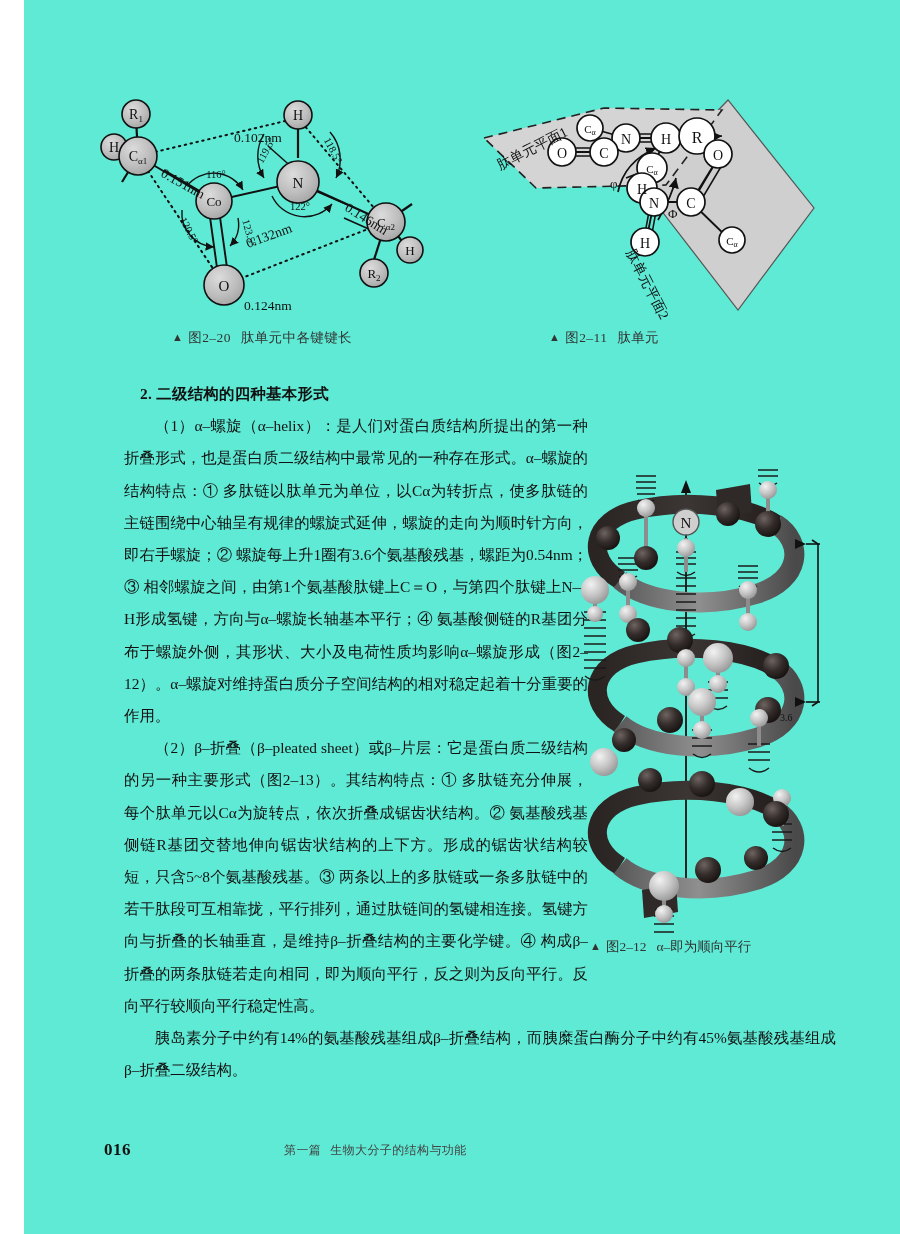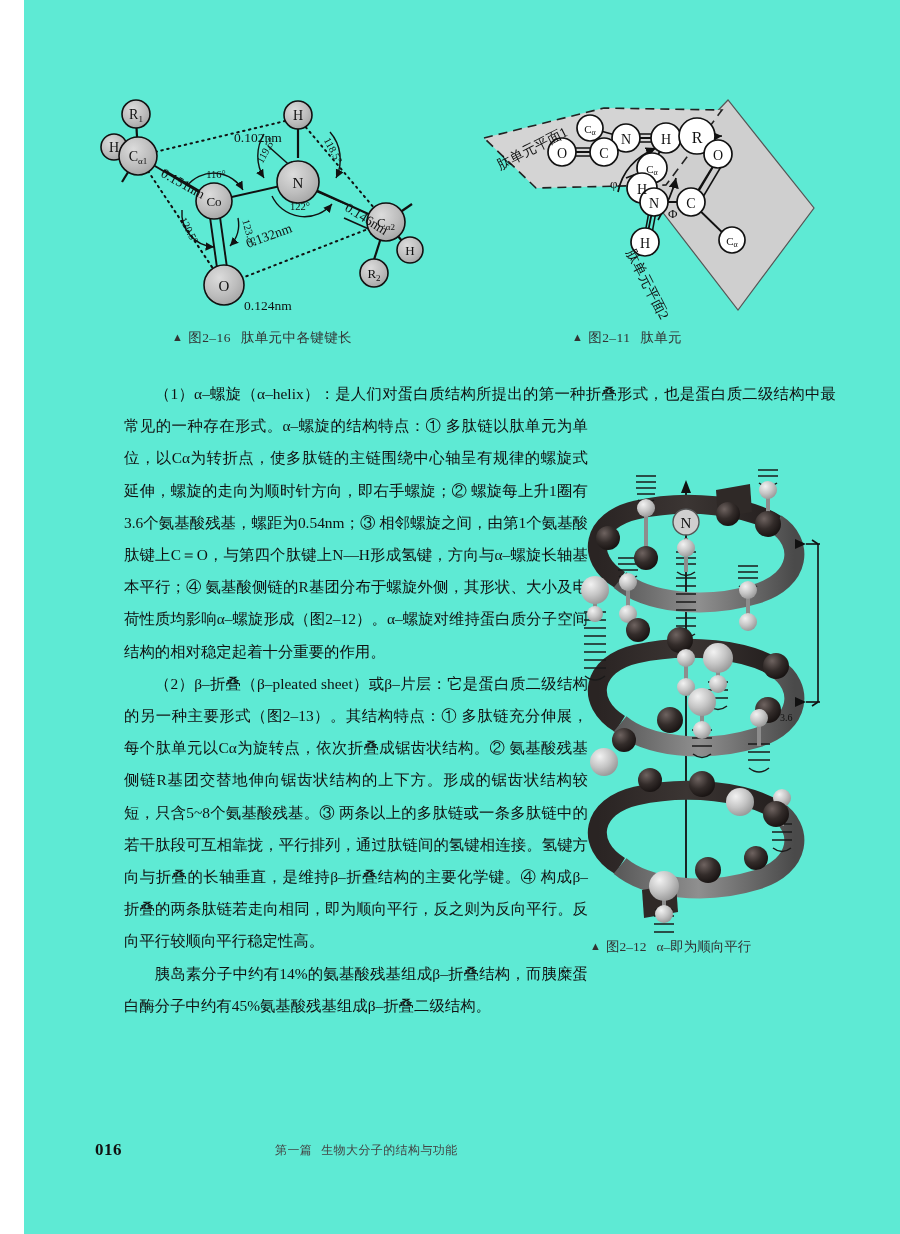"图2–16" span { text: 16 -> 20 }
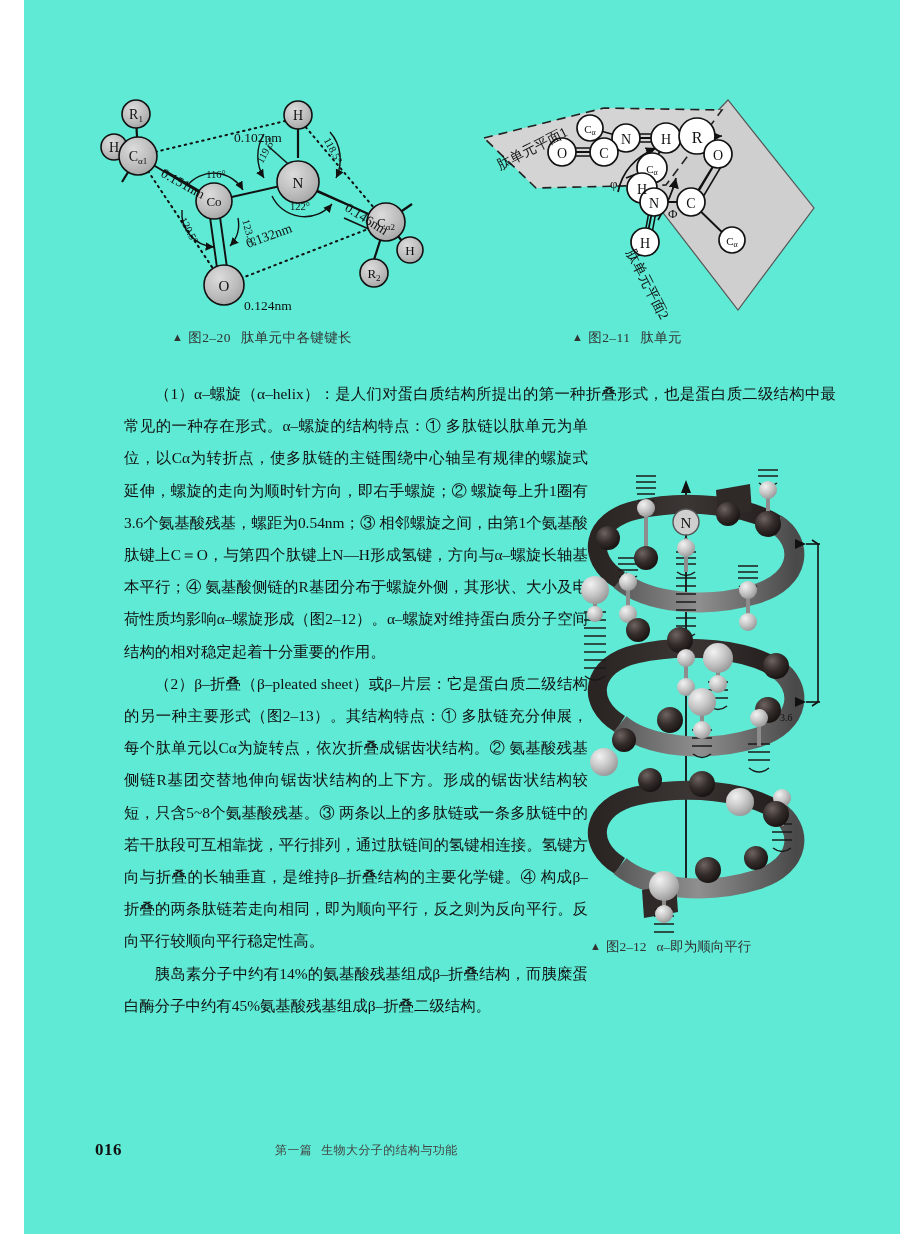"▲ 图2–11 肽单元" .cap-right { left: 548px -> 525px }
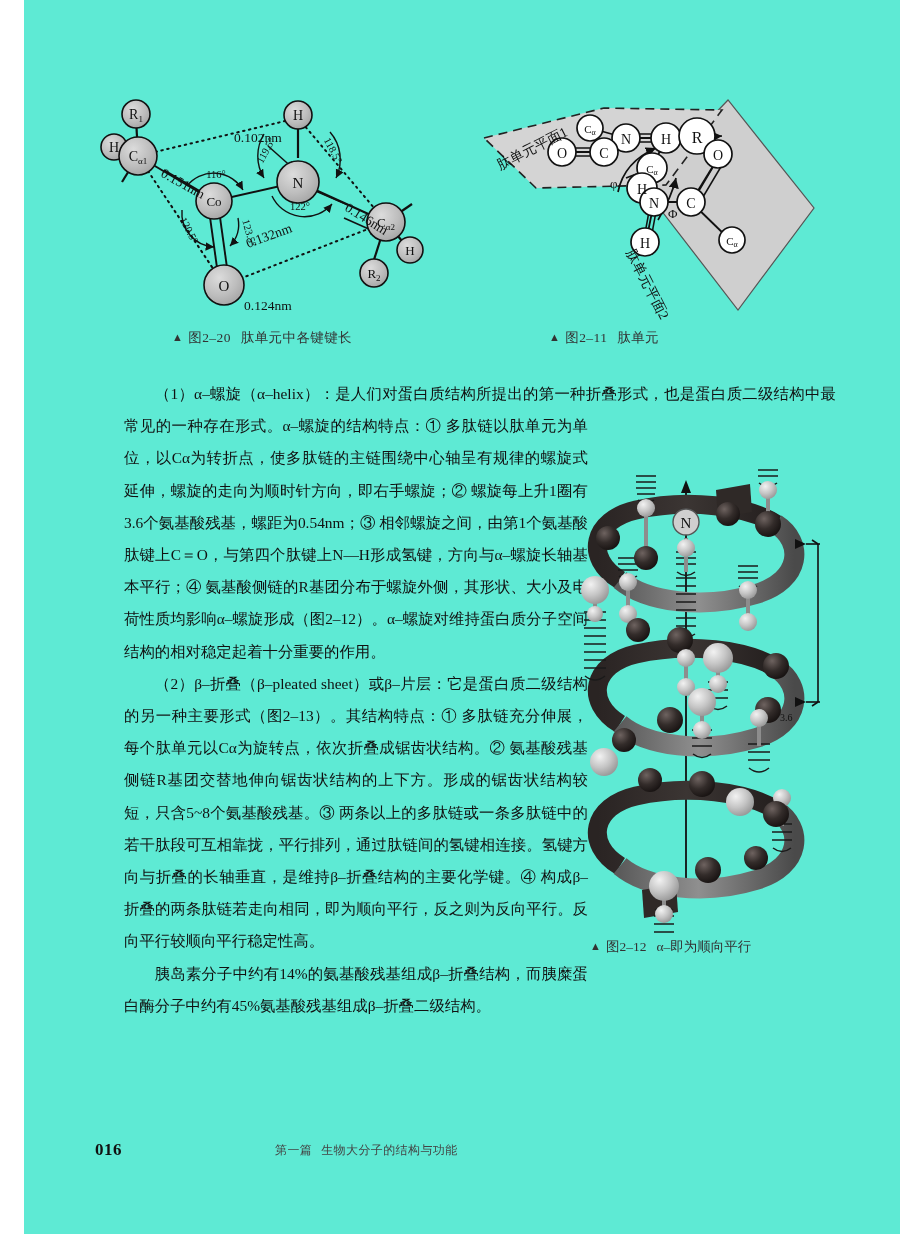"2. 二级结构的四种基本形式" p.heading-2 { html: none -> <p>2. 二级结构的四种基本形式</p> }
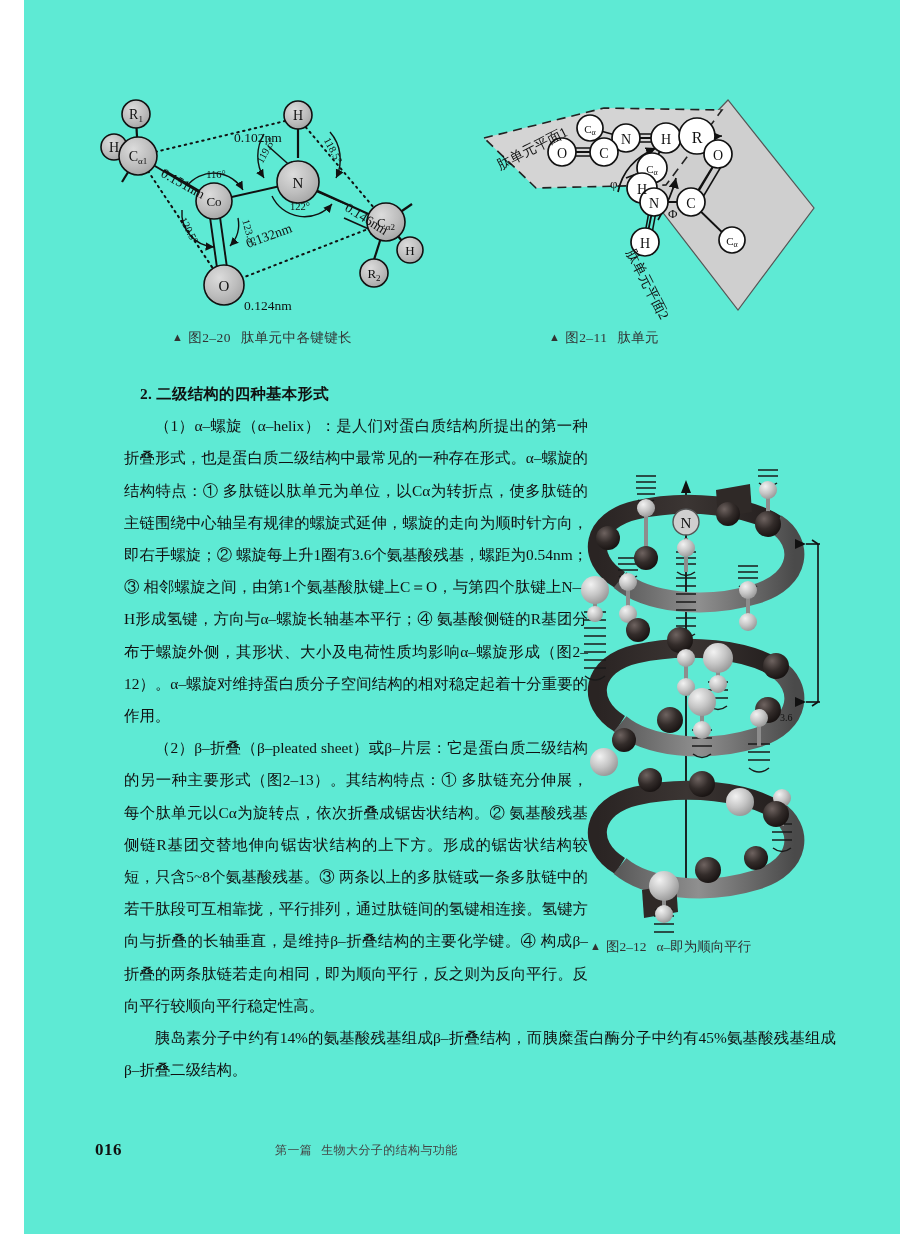"016" .footer { left: 3px -> 12px }
